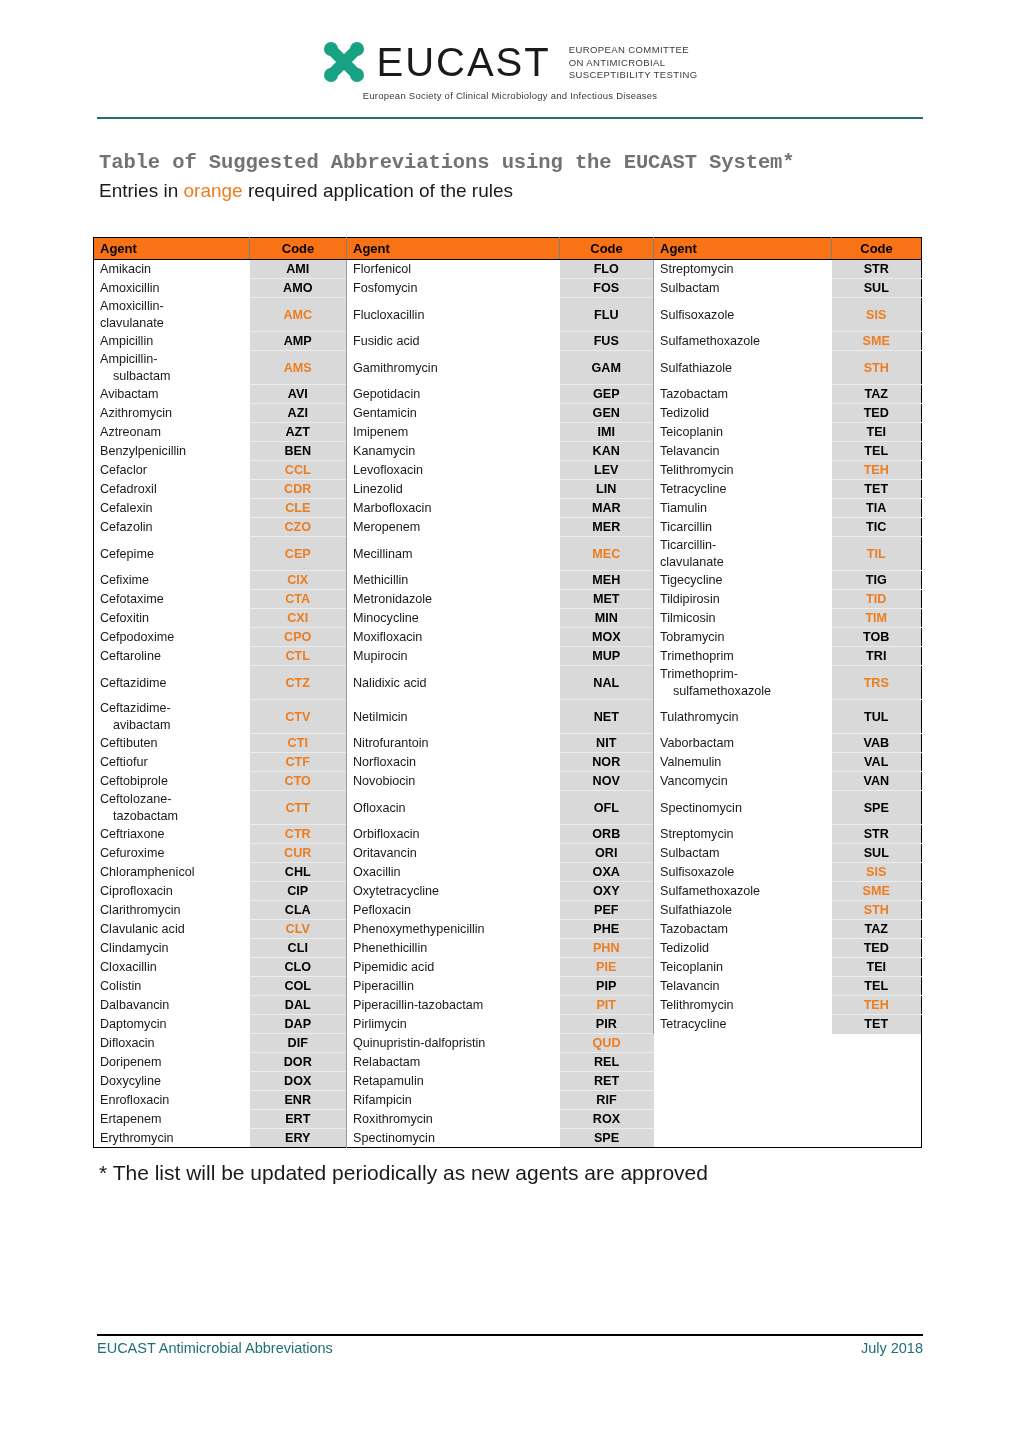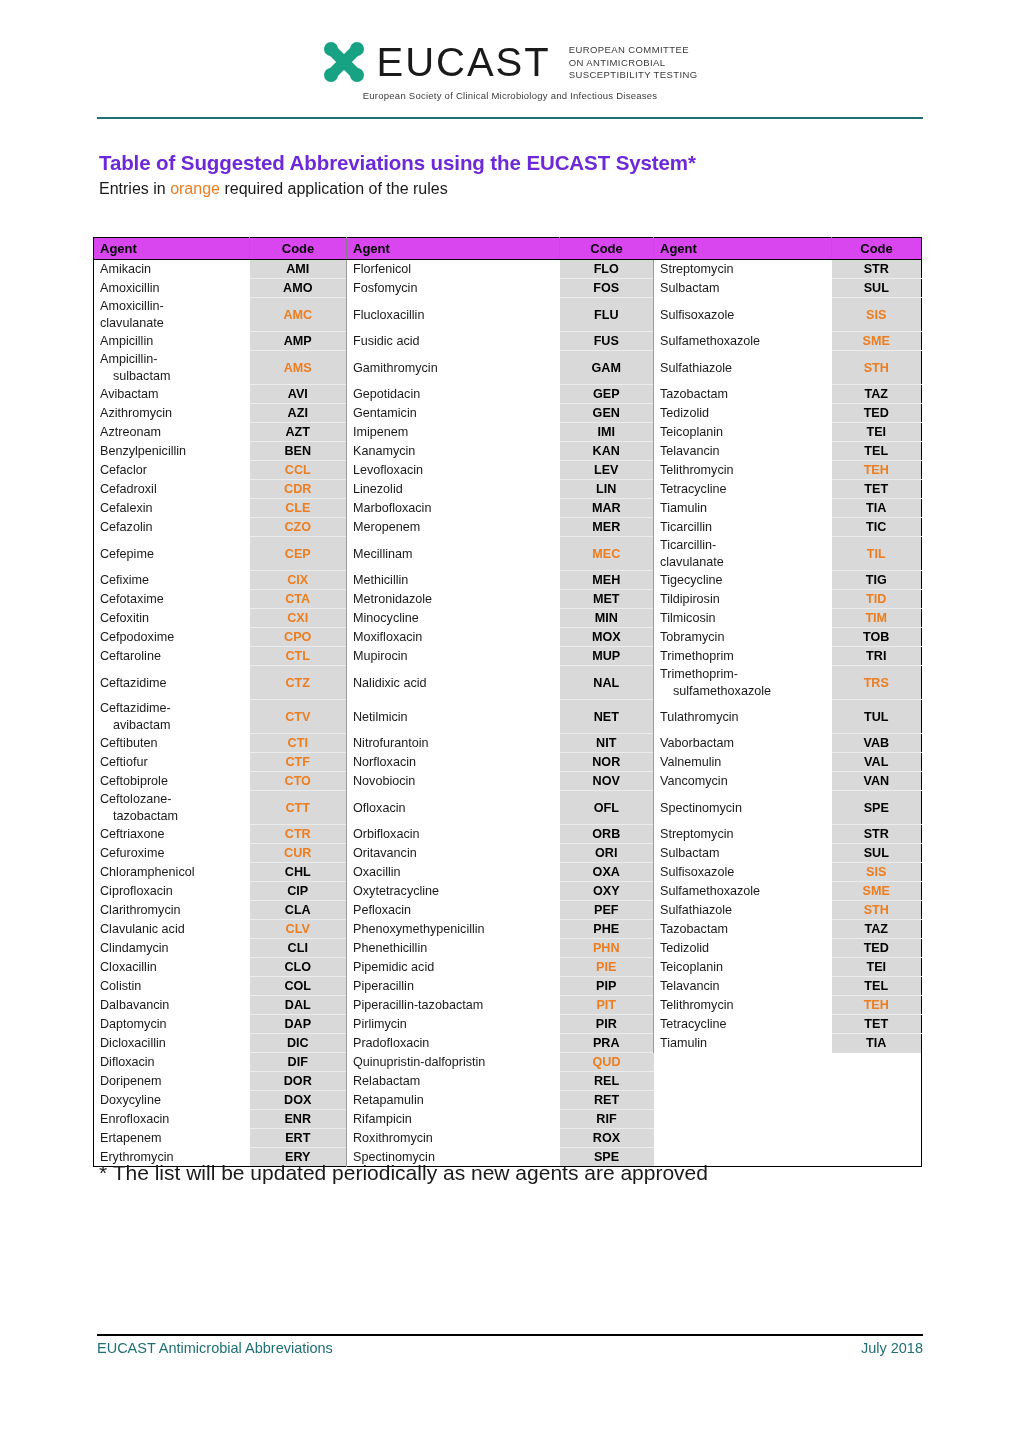"Table of Suggested Abbreviations using" .doc-title { color: #6d28d9 -> #737373; font-family: none -> Liberation Mono, monospace }
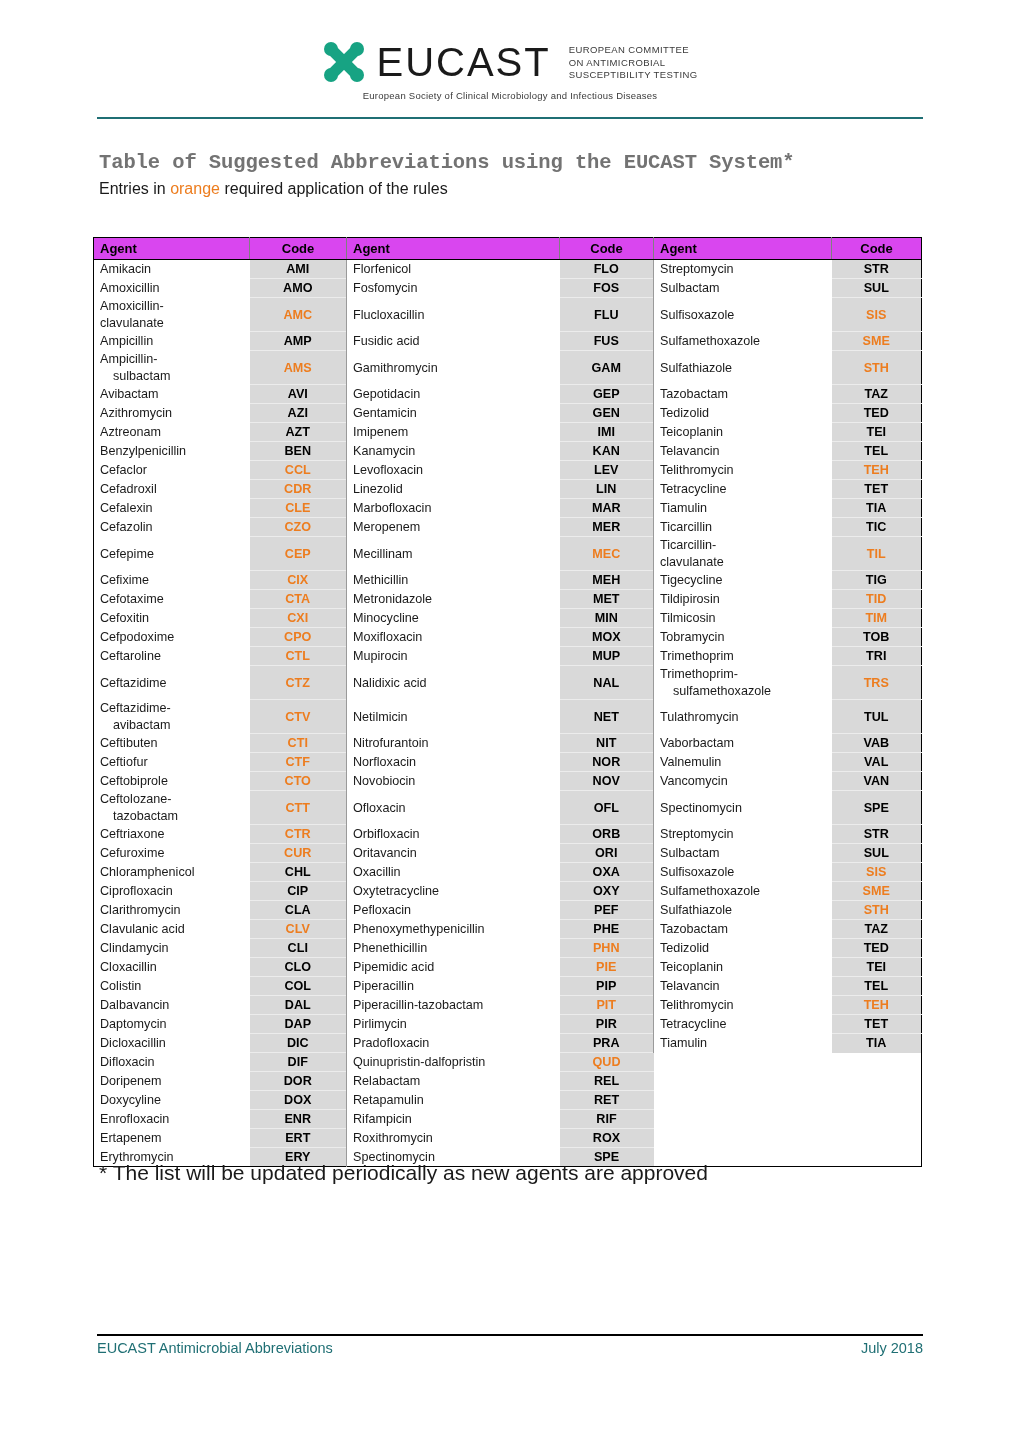"Entries in orange required application" .doc-subtitle { font-size: 16px -> 19px }
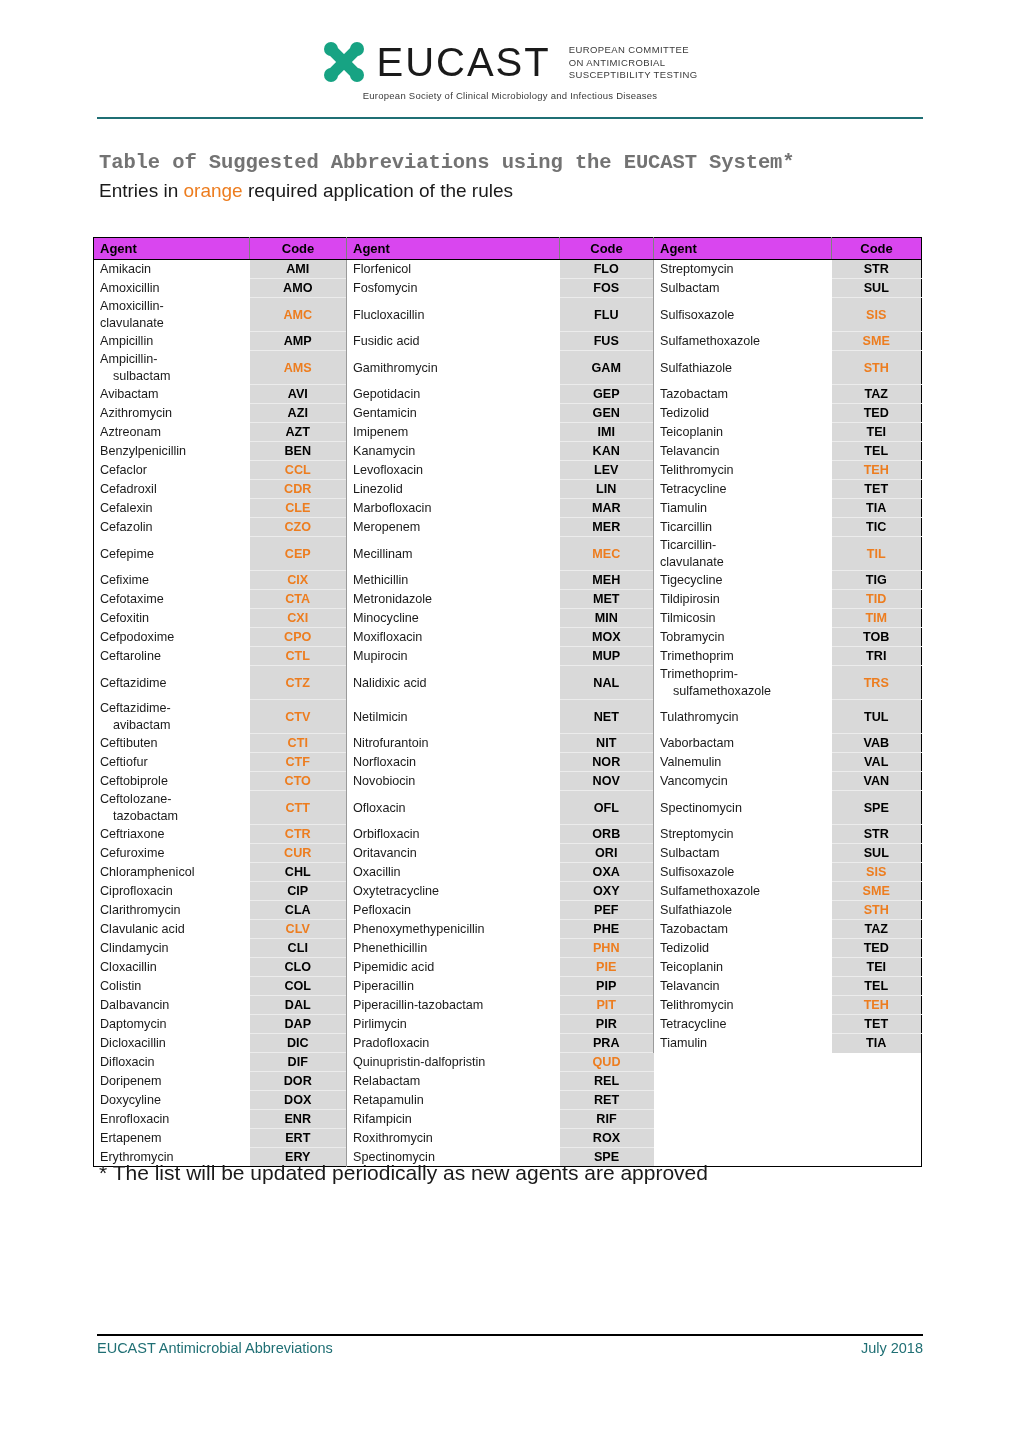"Agent" .abbr-table th { background: #d946ef -> #f97316 }
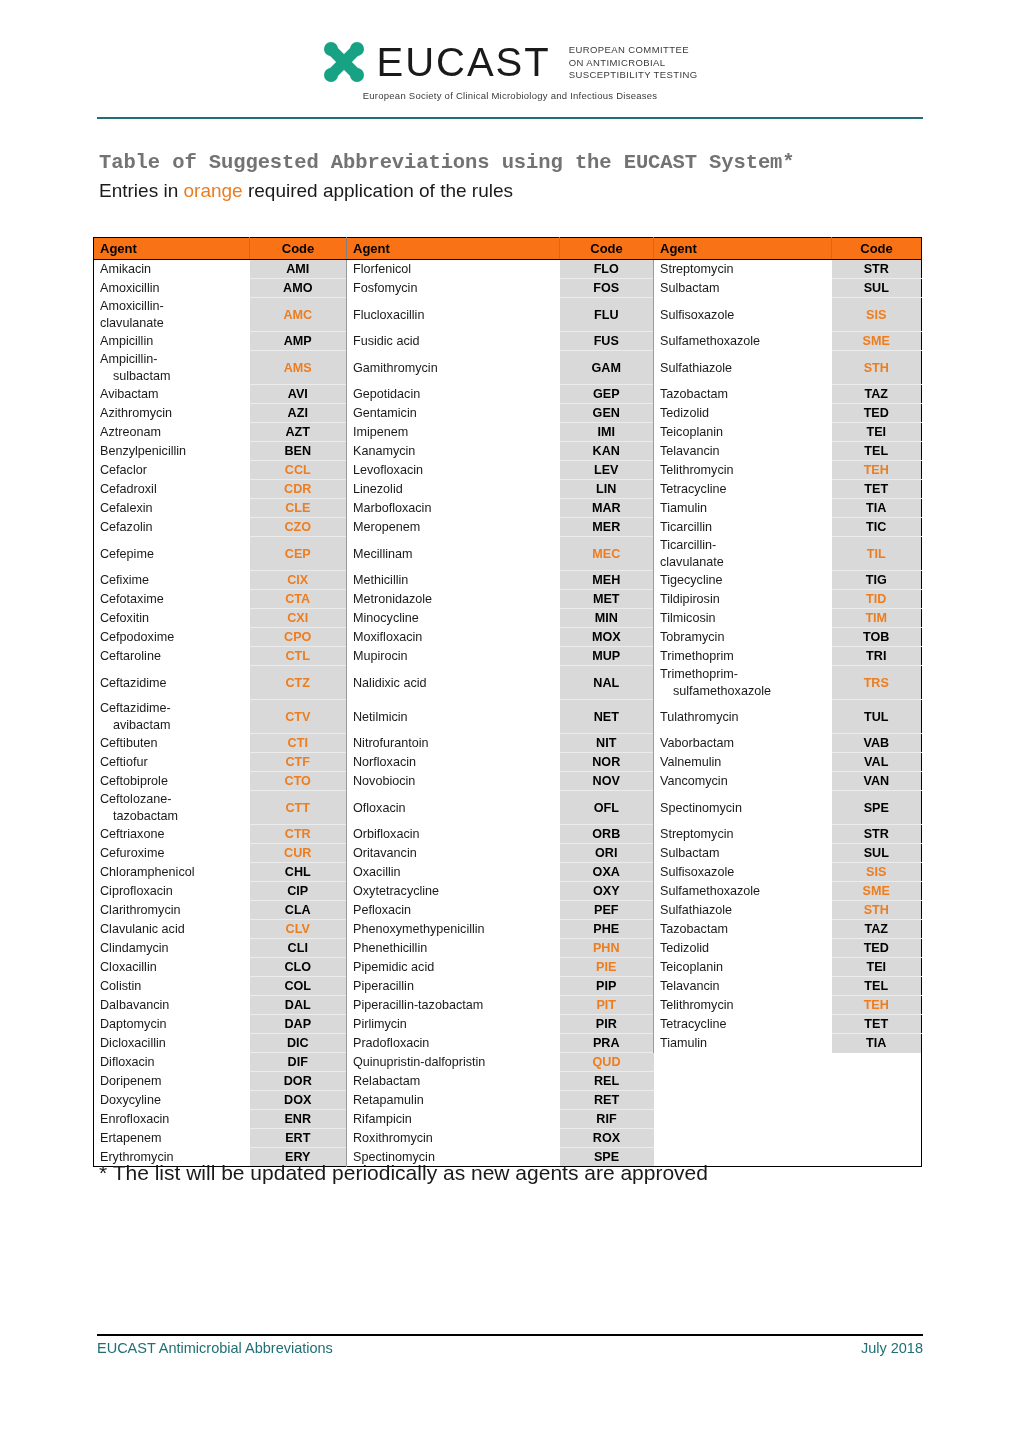"Dicloxacillin" tr { html: <tr> <td>Dicloxacillin</td> <td>DIC</td> <td>Pradofloxacin</td> <td>PRA</td> <td>Tiamulin</td> <td>TIA</td> </tr> -> none }
